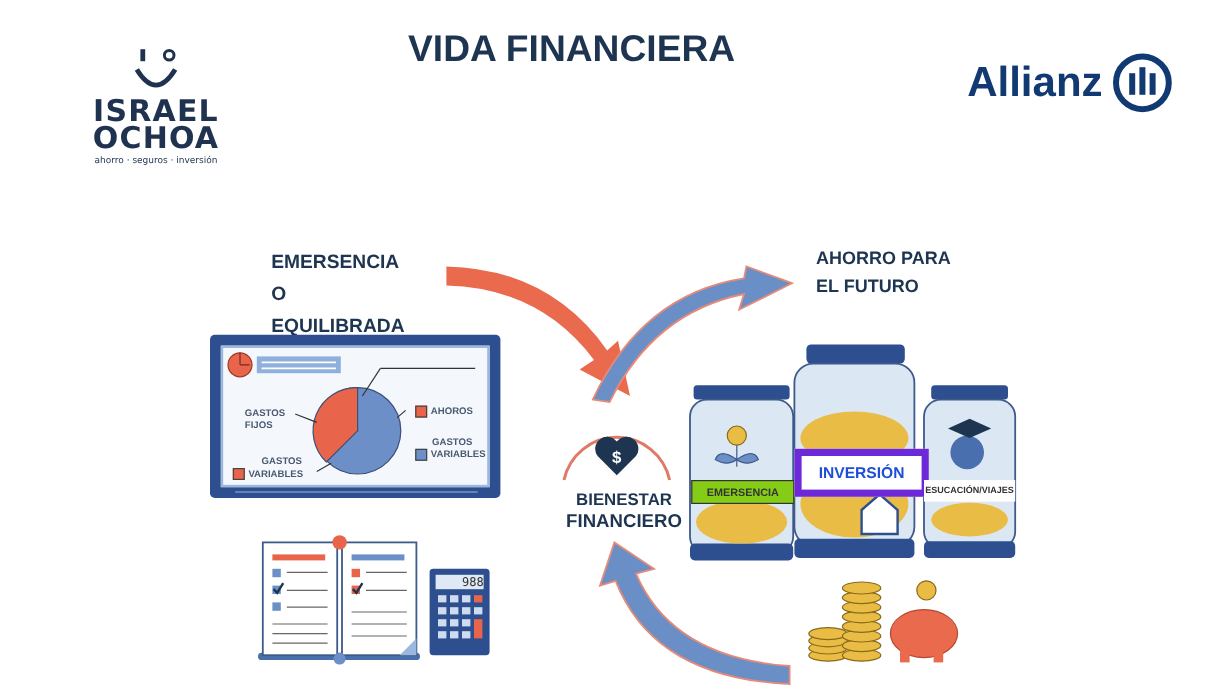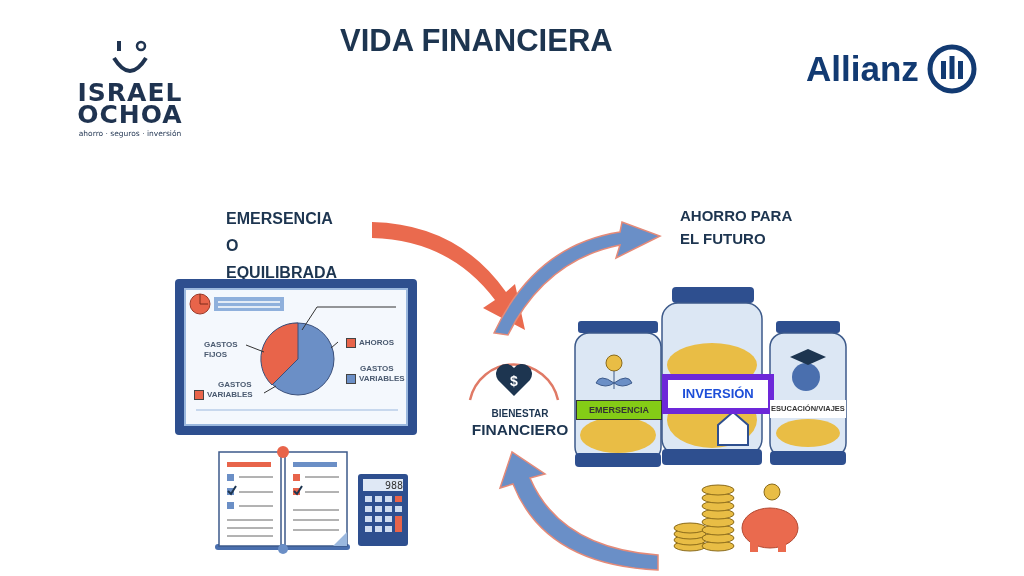"GASTOS" .monitor { height: 156px -> 136px }
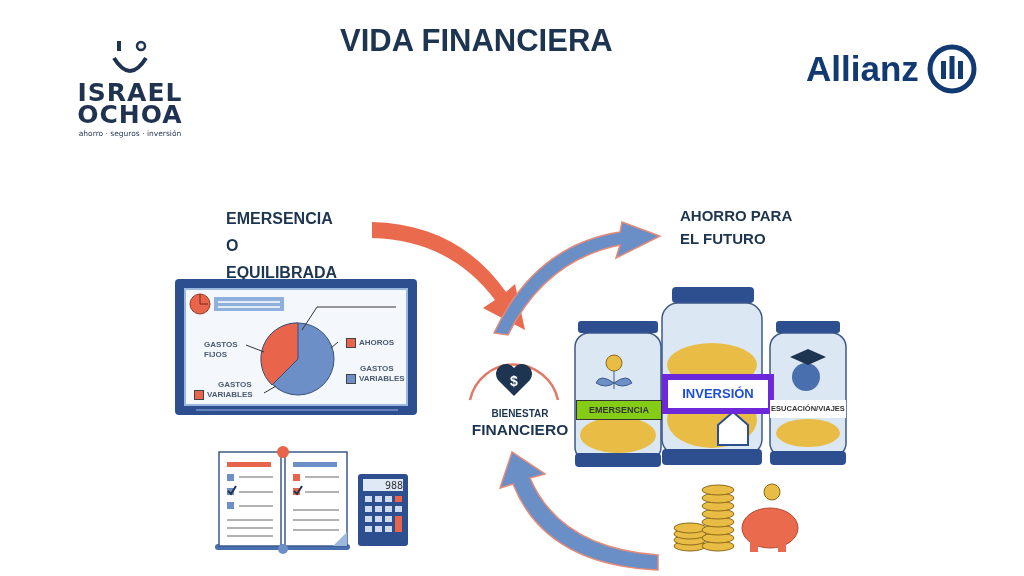"BIENESTAR" .lbl-bien .a { font-size: 10px -> 14px }
